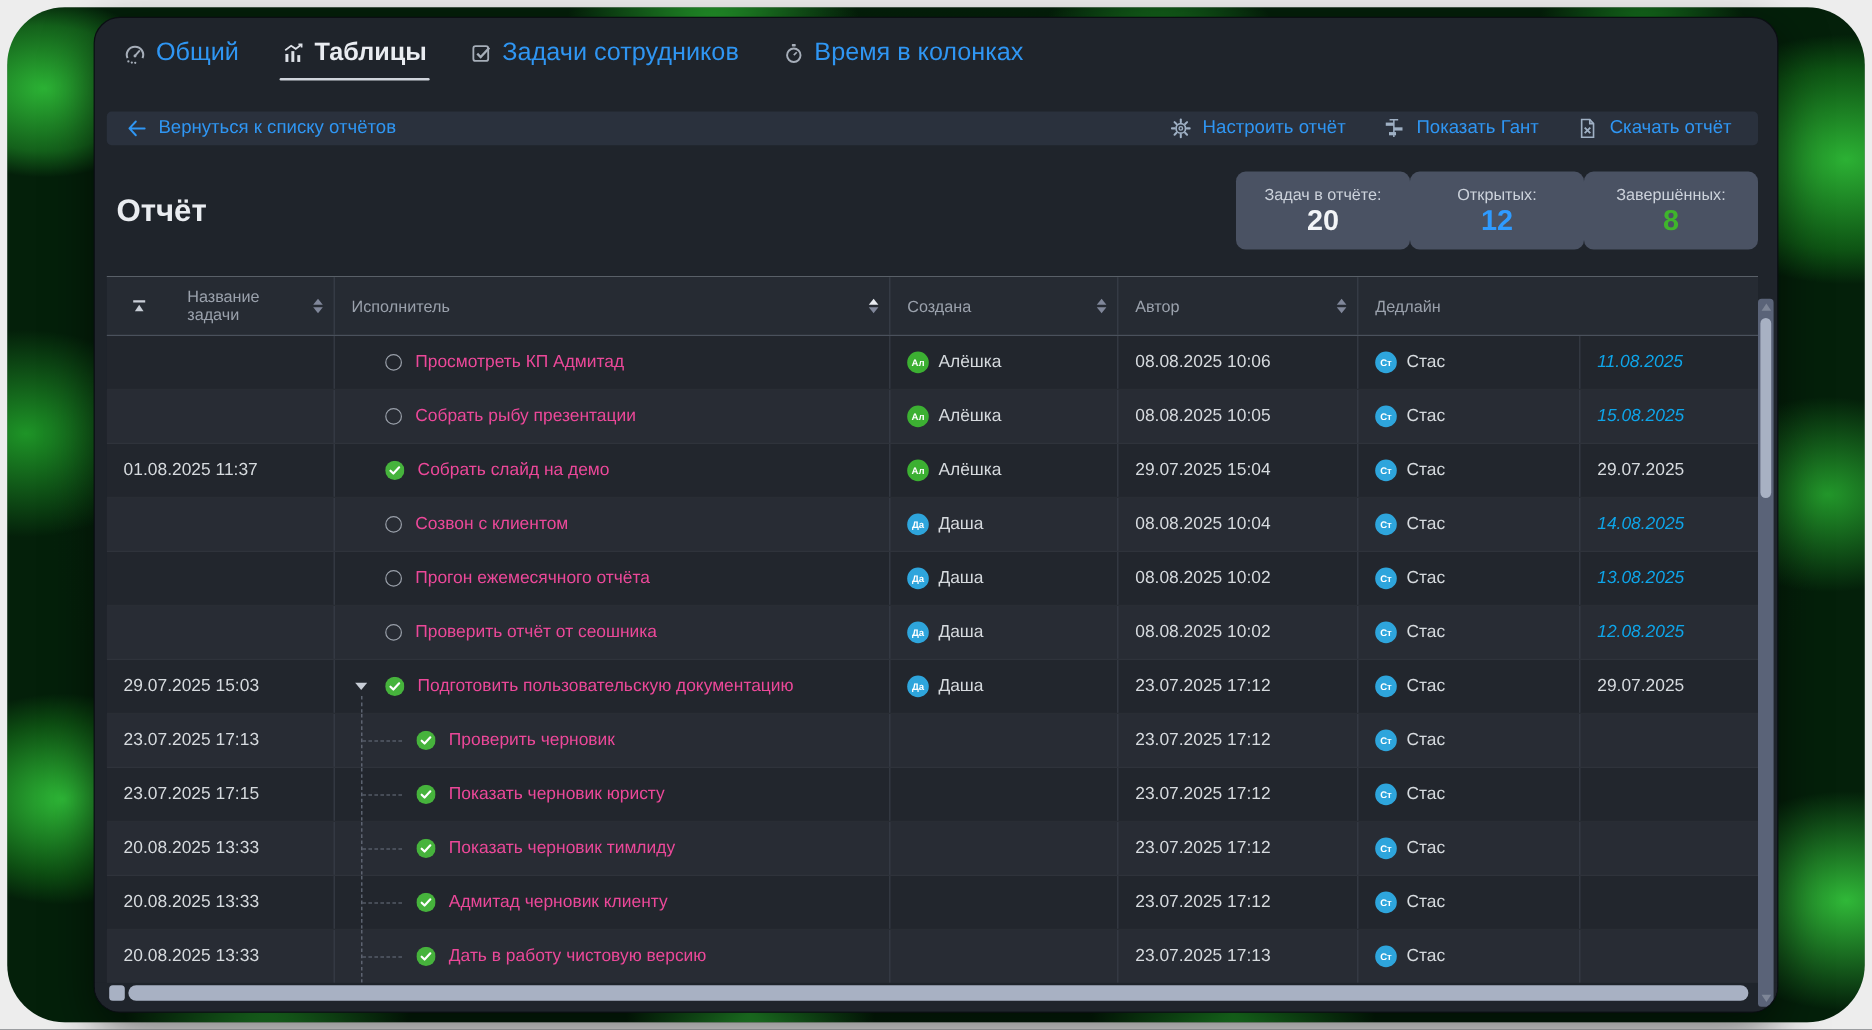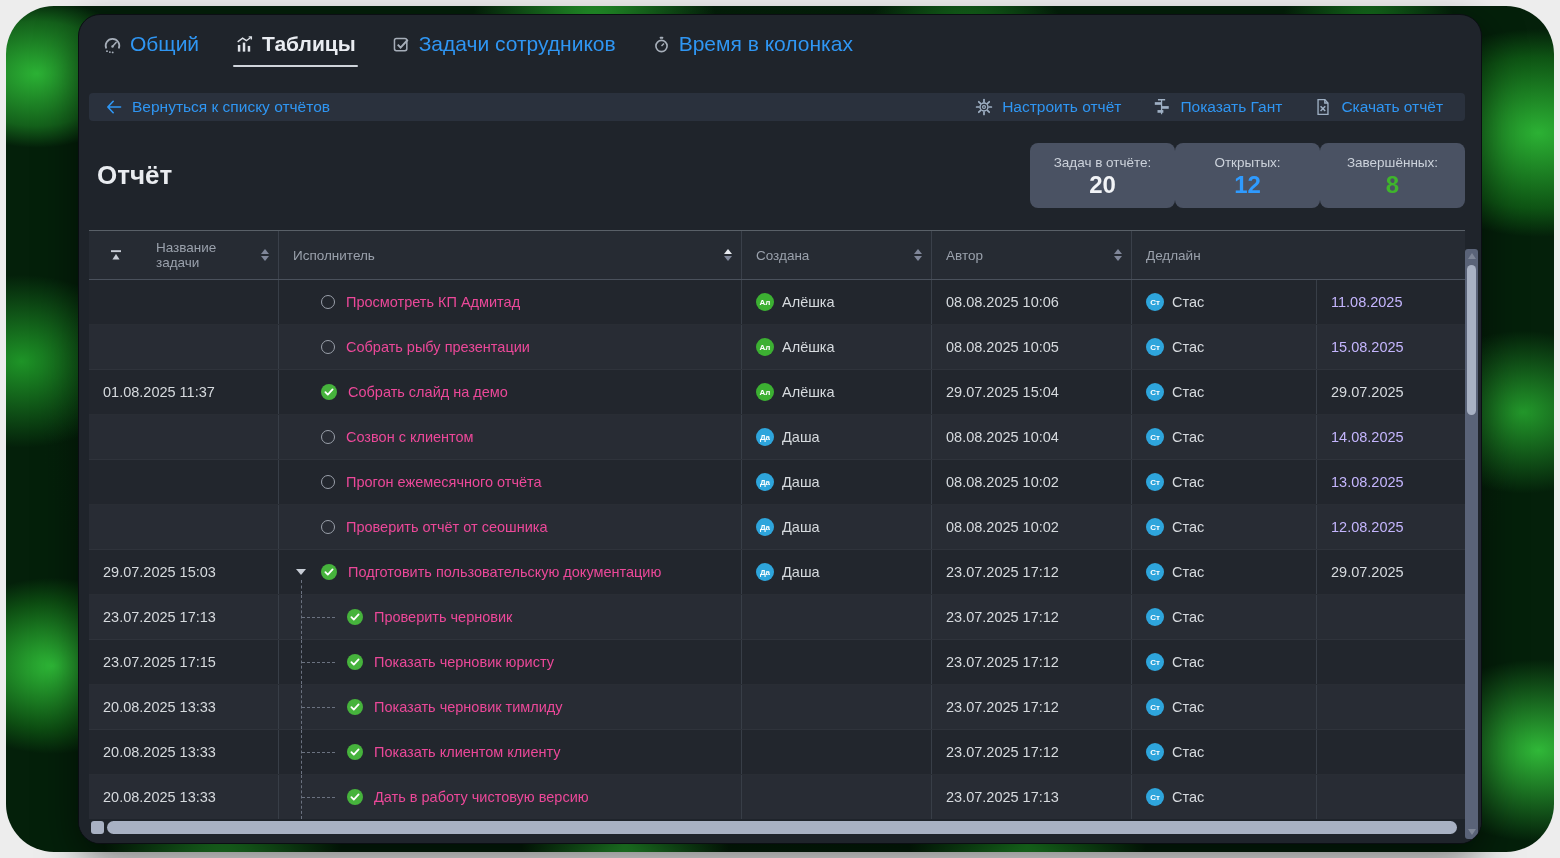"11.08.2025" .cell.overdue { color: #c4b5fd -> #0ea5e9; font-style: none -> italic }
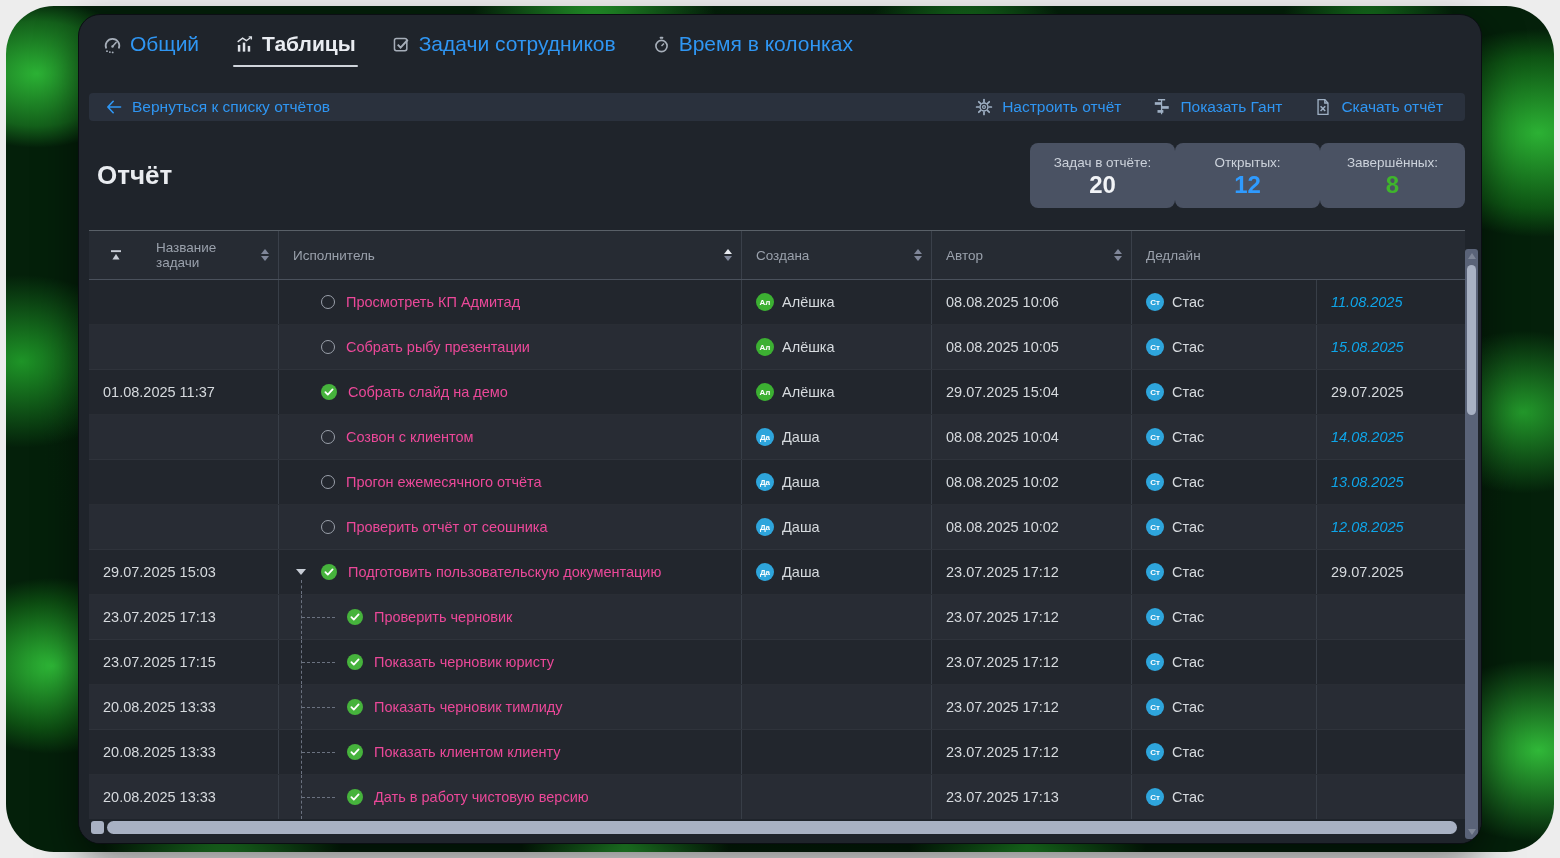"Показать клиентом клиенту" span { text: Показать клиентом -> Адмитад черновик }
